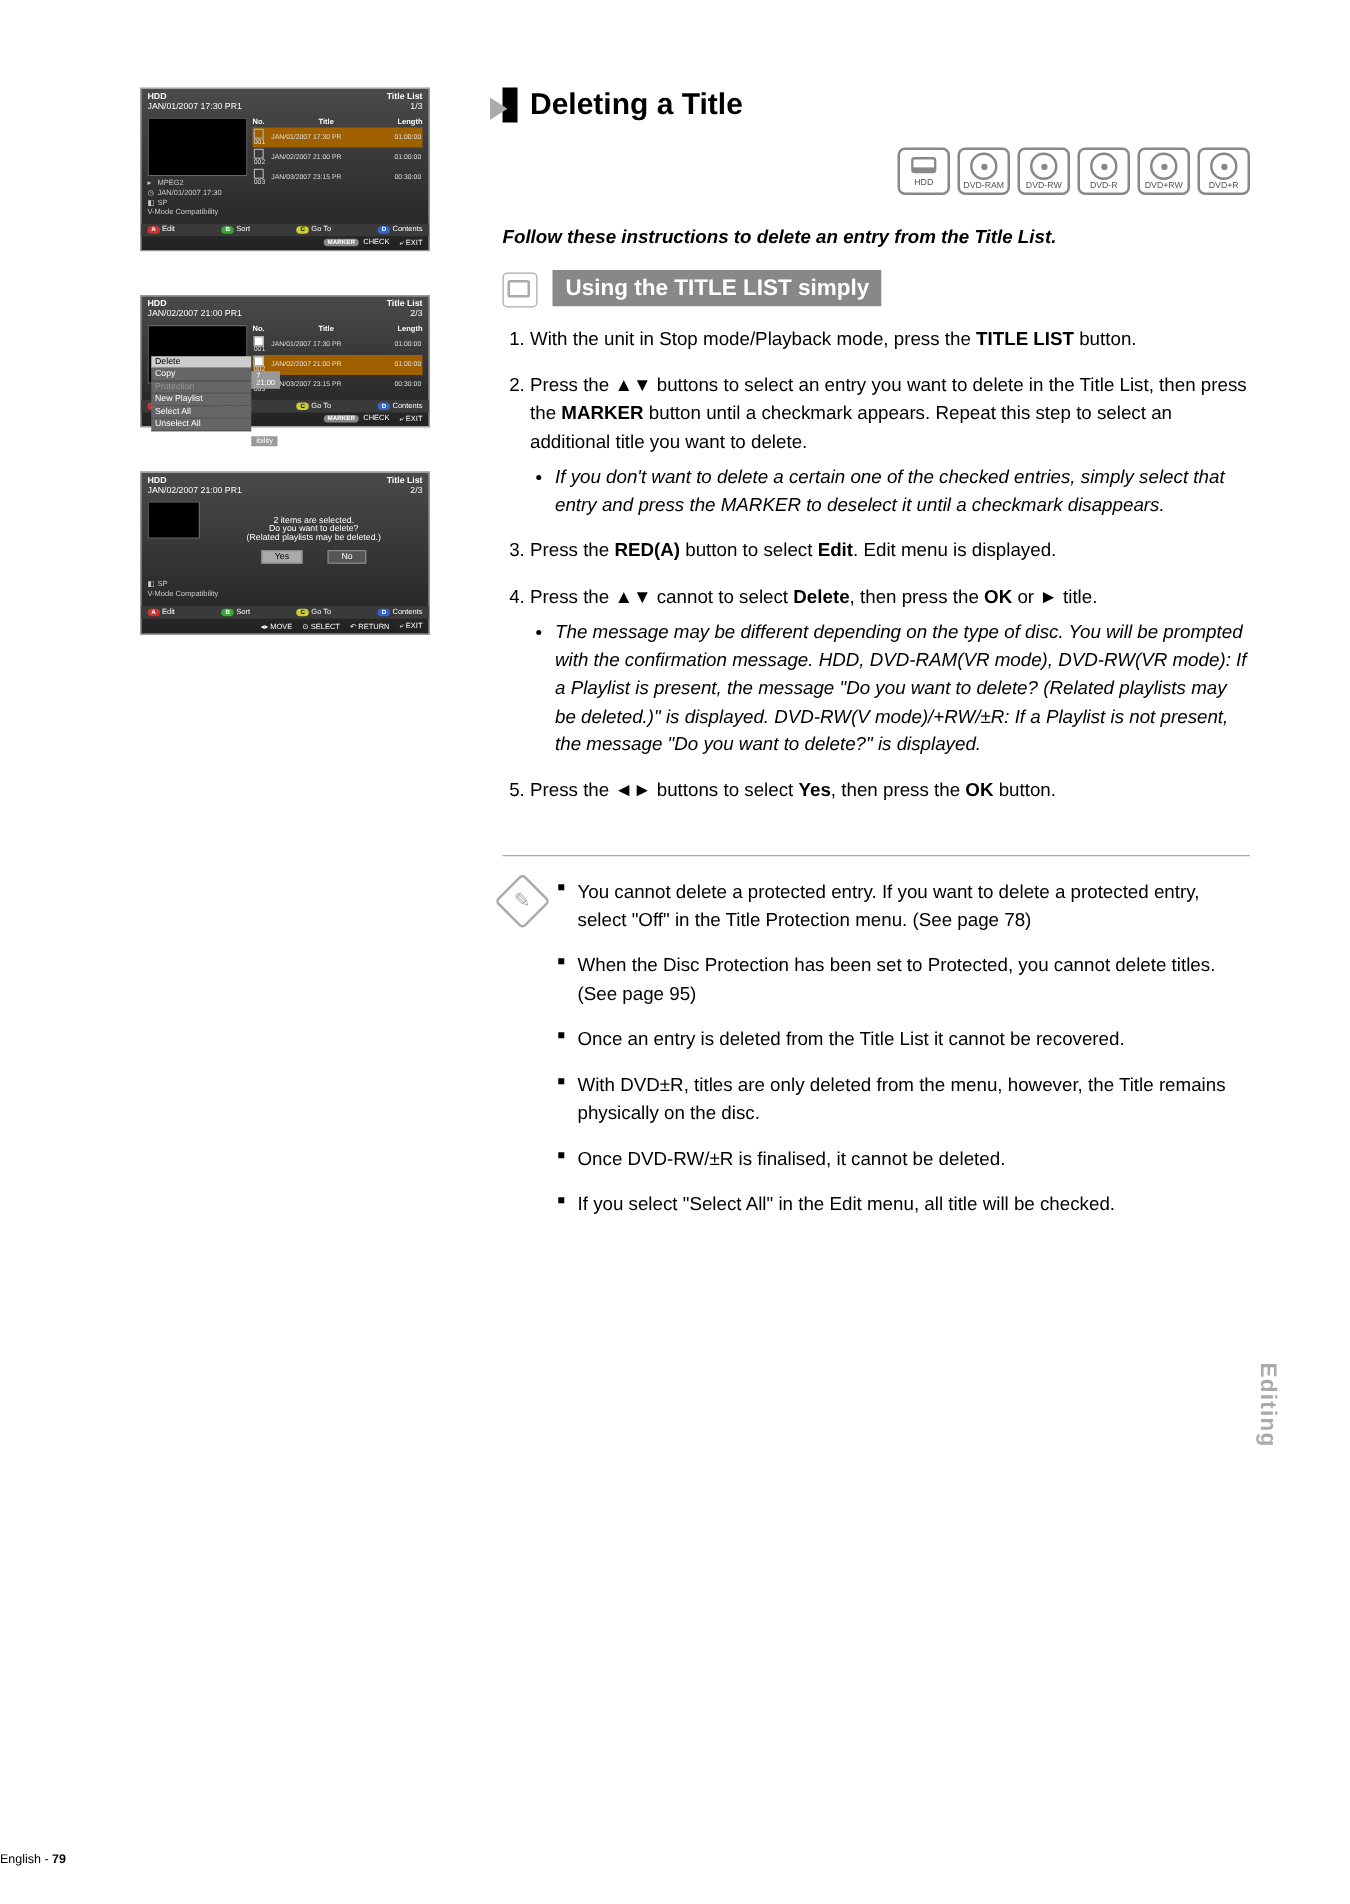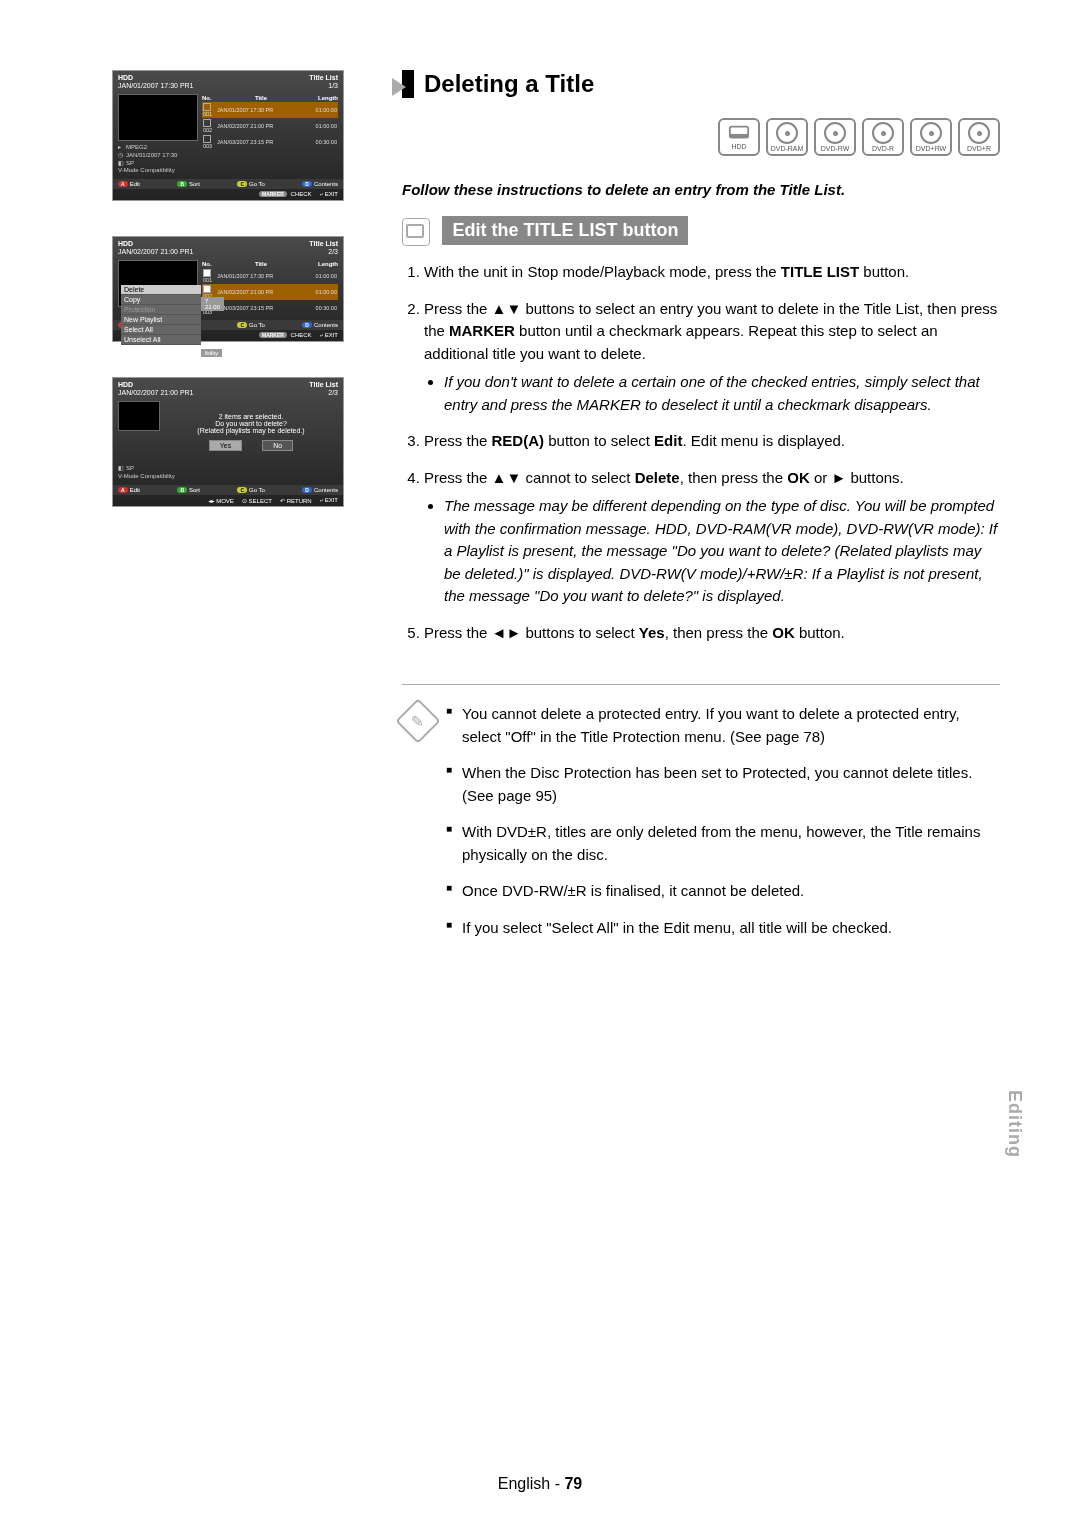"Edit the TITLE LIST button" span.sub-heading { text: Edit the TITLE LIST button -> Using the TITLE LIST simply }
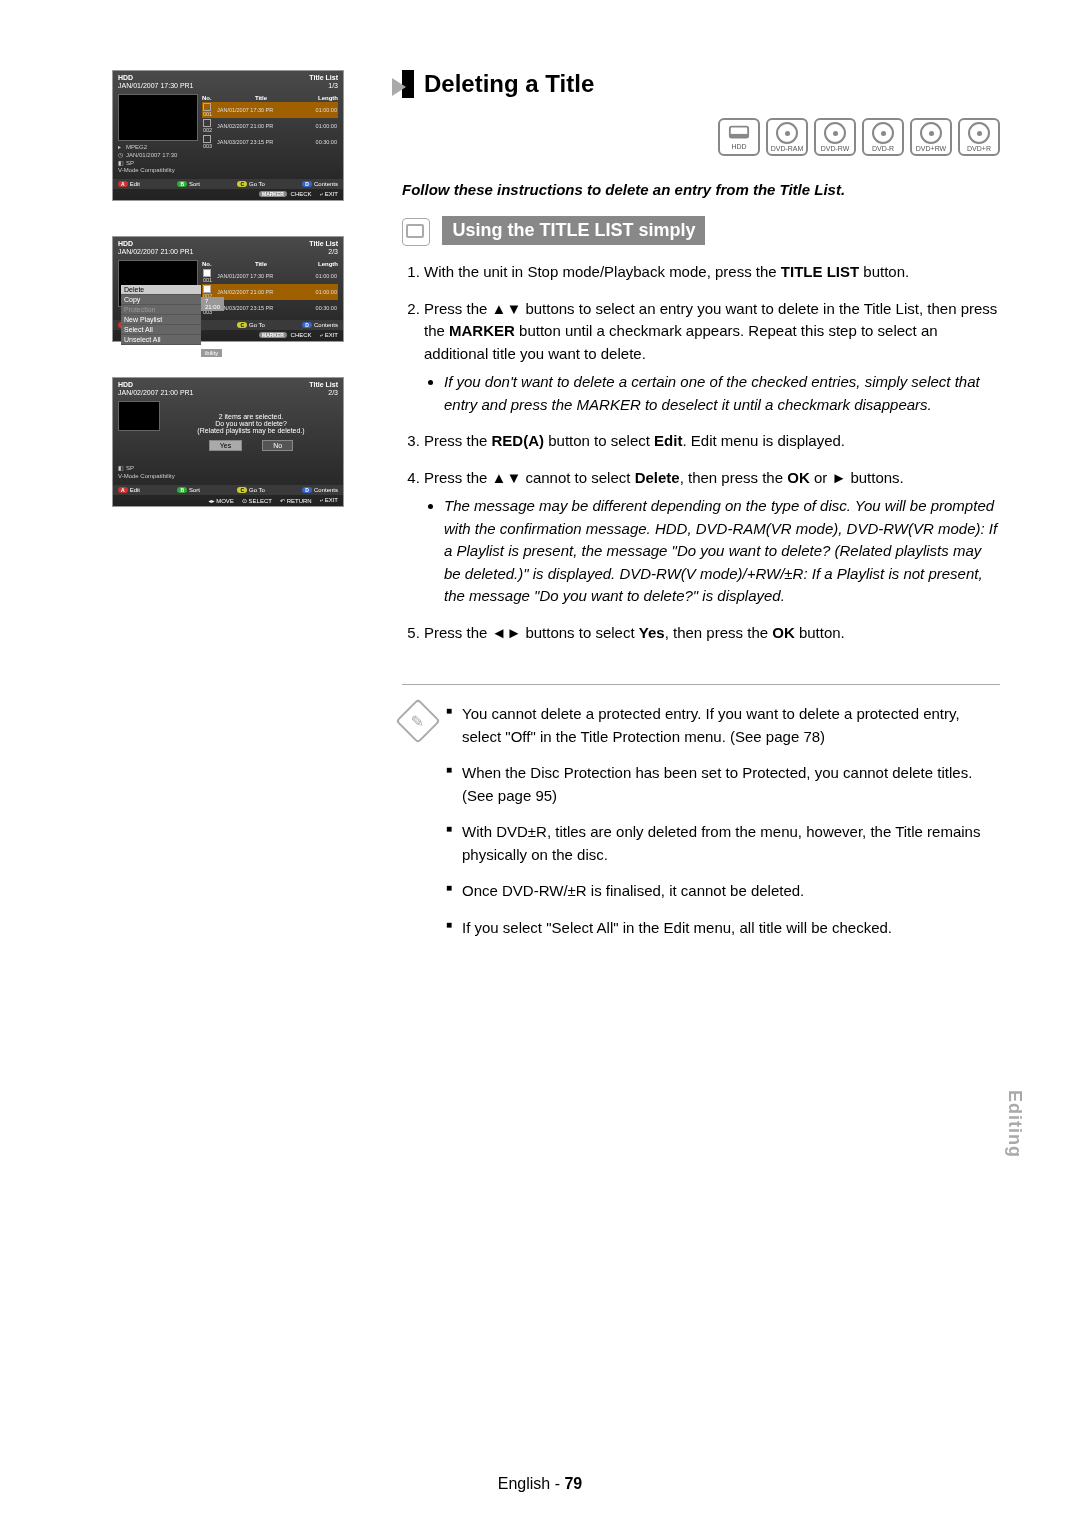"or ► buttons." span { text: buttons -> title }
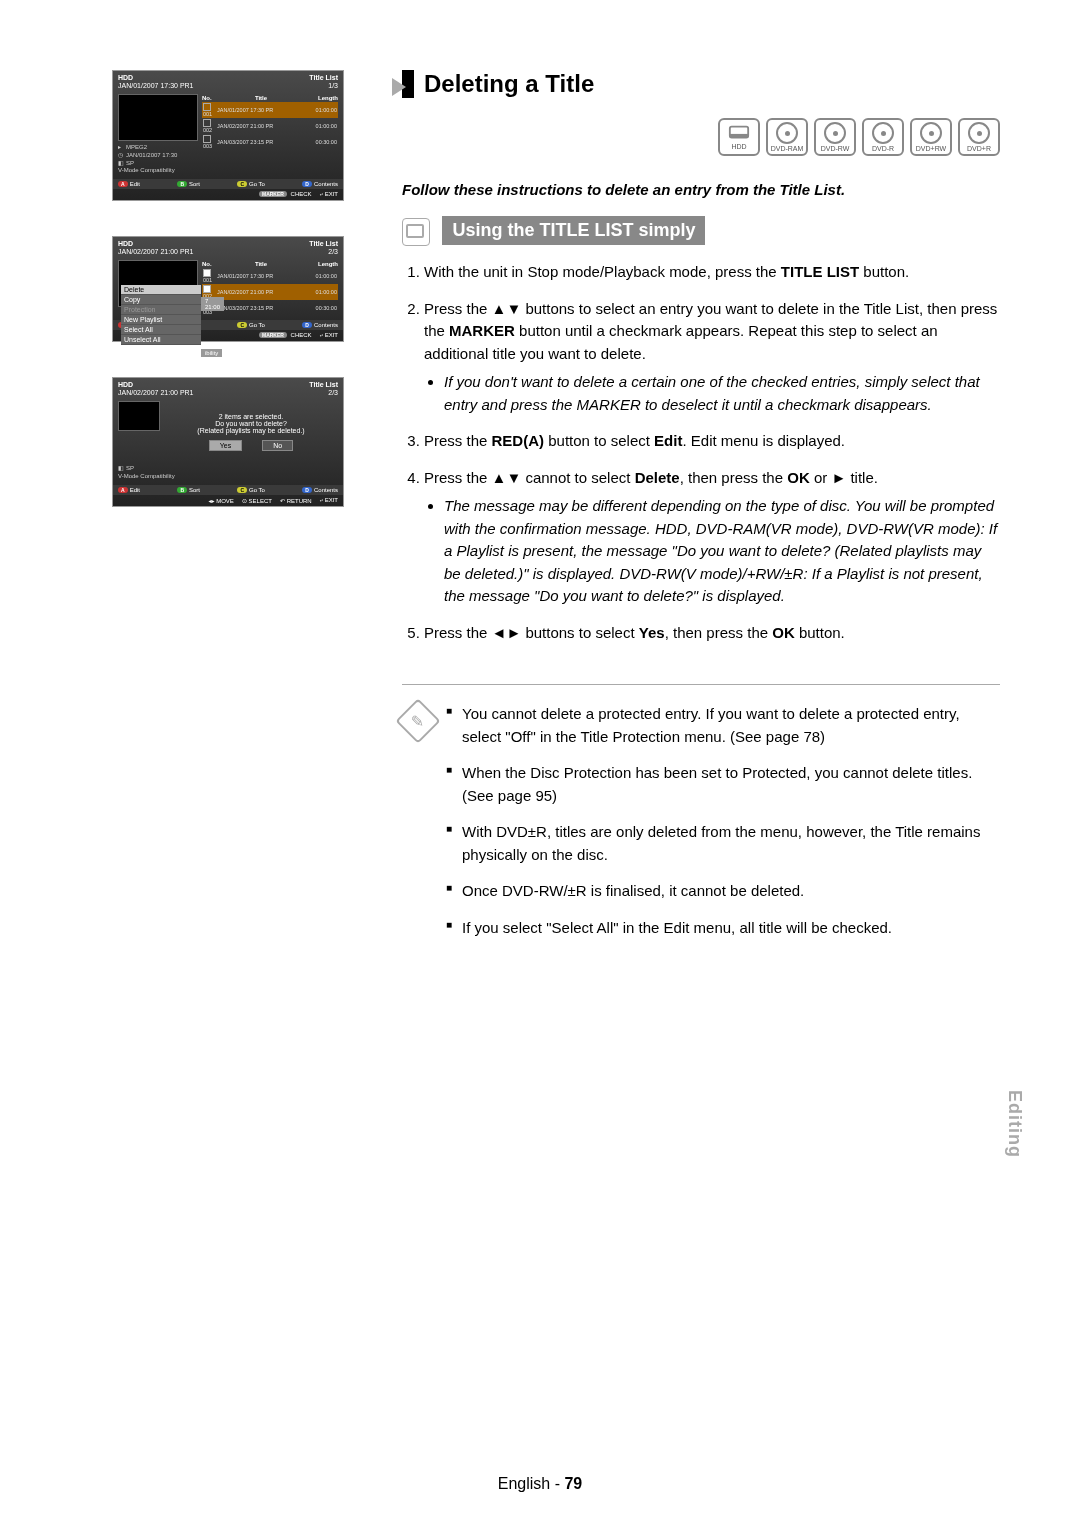"Once an entry is deleted" li { html: none -> <li>Once an entry is deleted from the Title List it cannot be recovered.</li> }
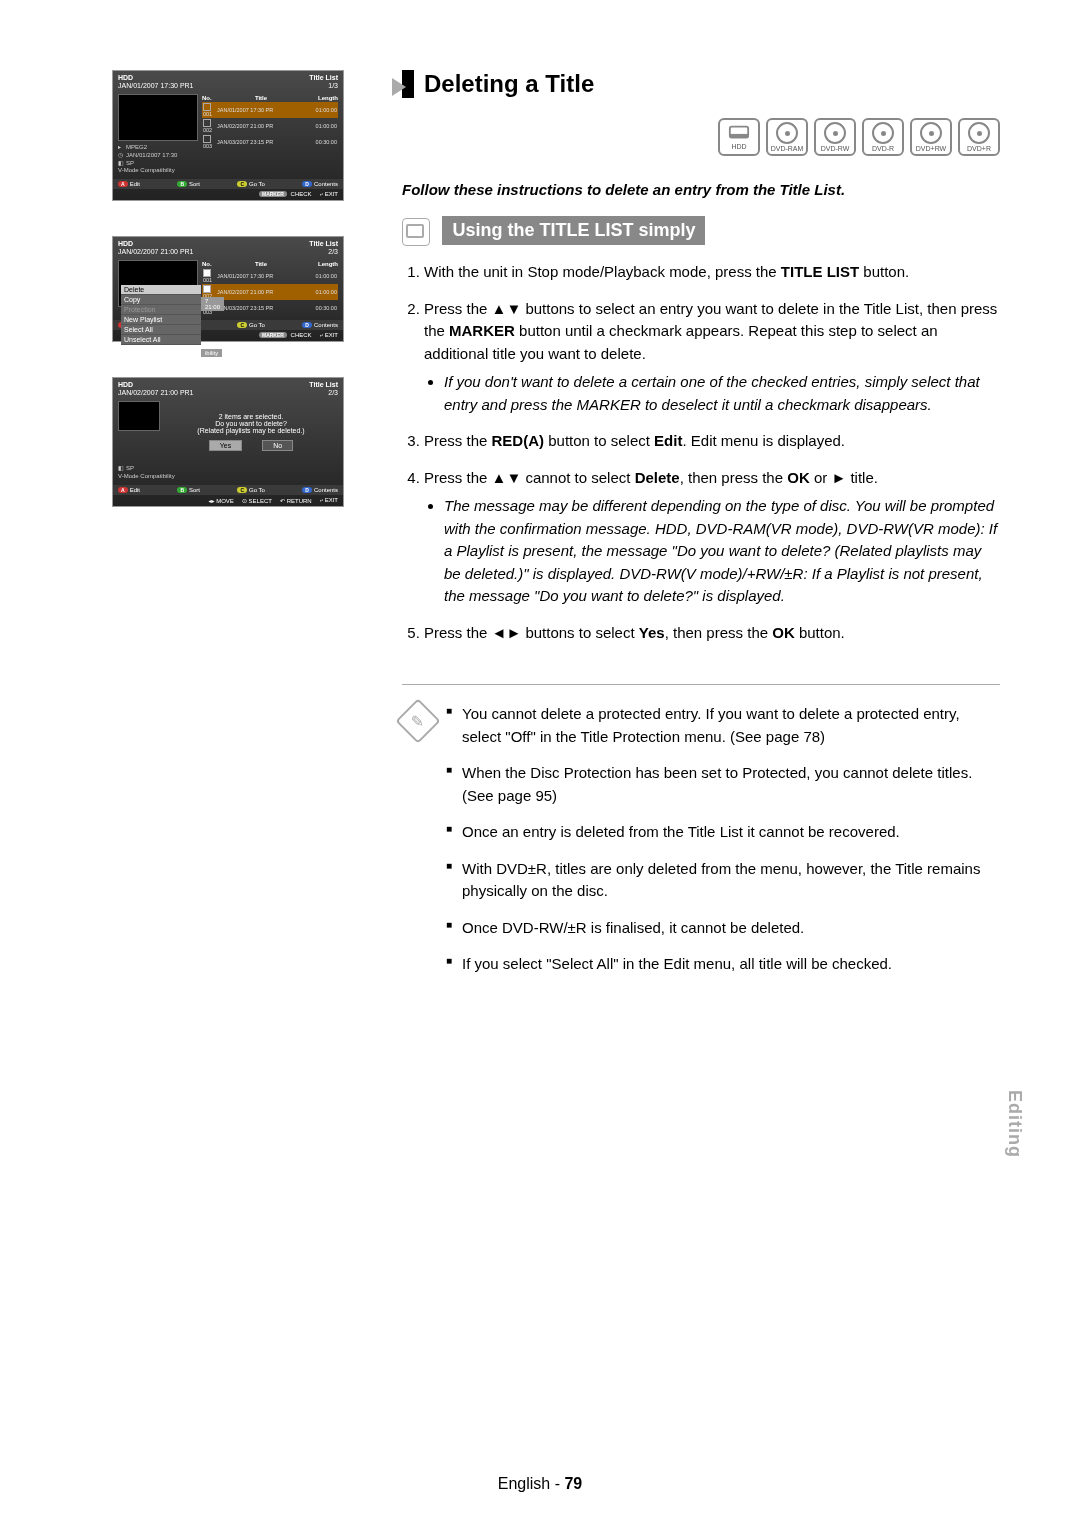"English - 79" .footer { font-size: 16px -> 10px; text-align: center -> left }
